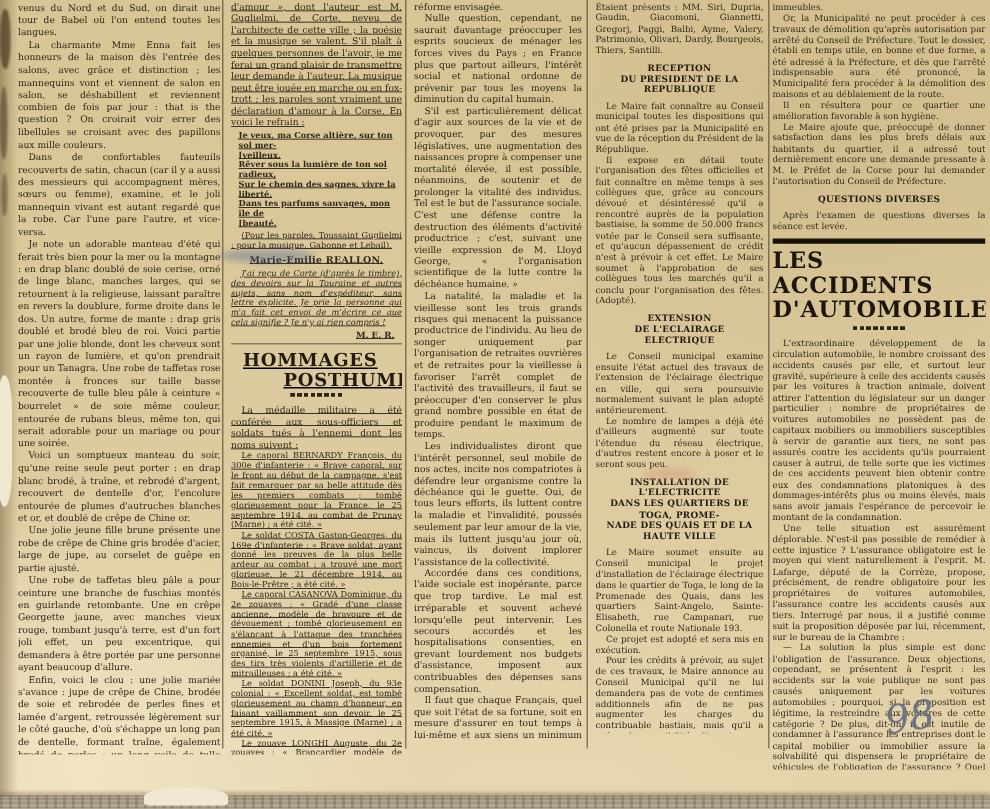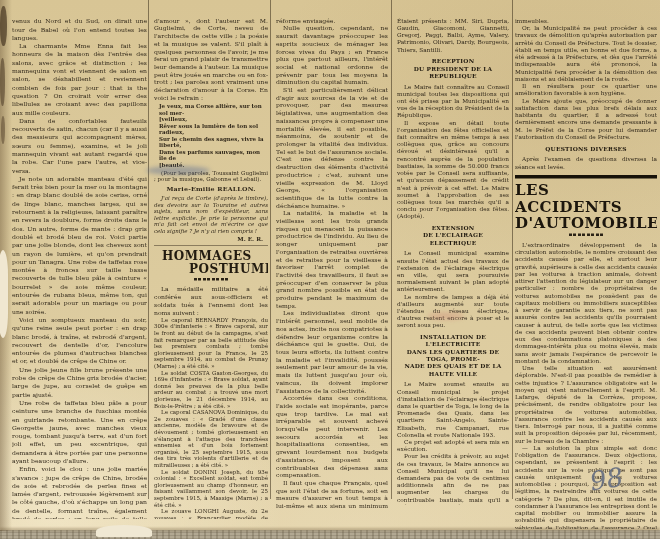"LES ACCIDENTS" .col { top: 17px -> 1px }
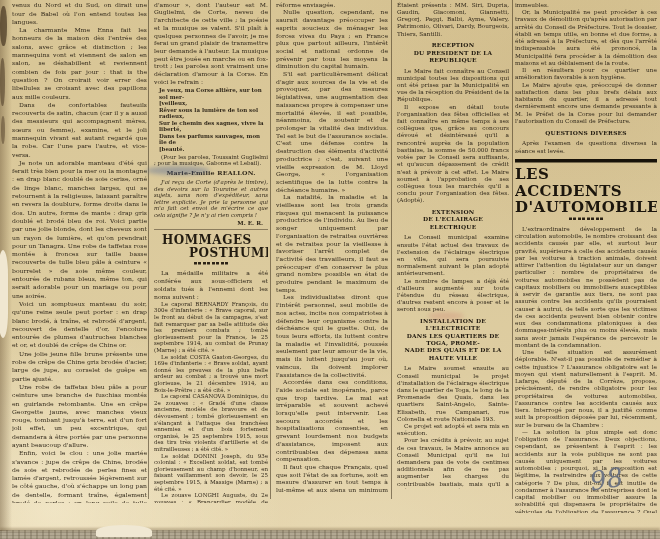"HOMMAGES" #c1 { text-decoration: none -> underline }
